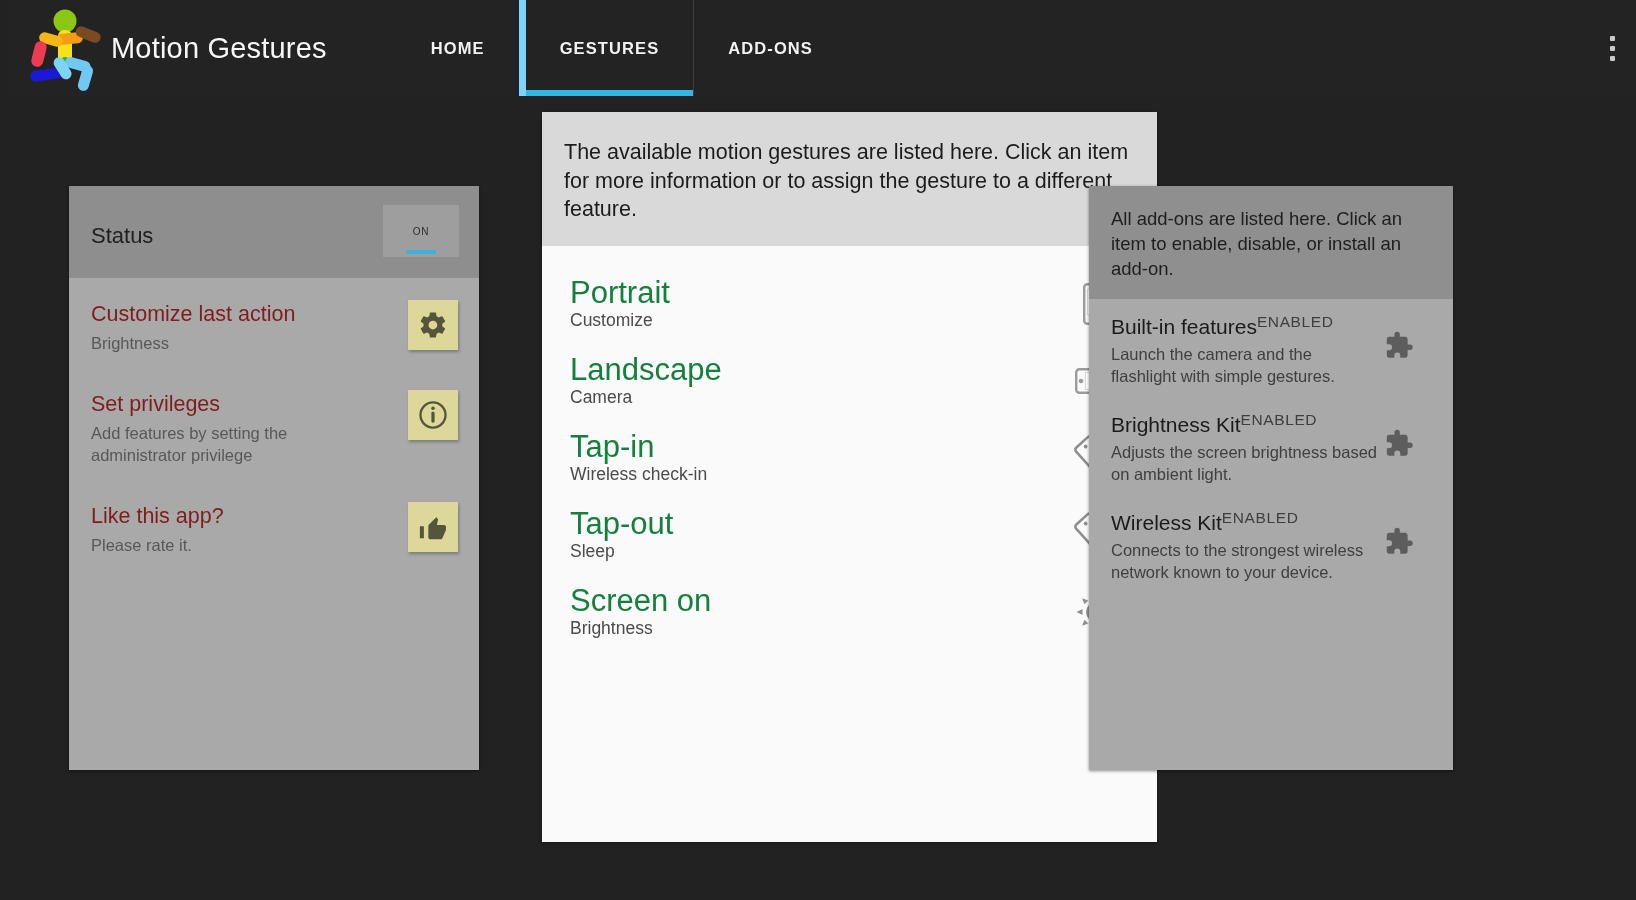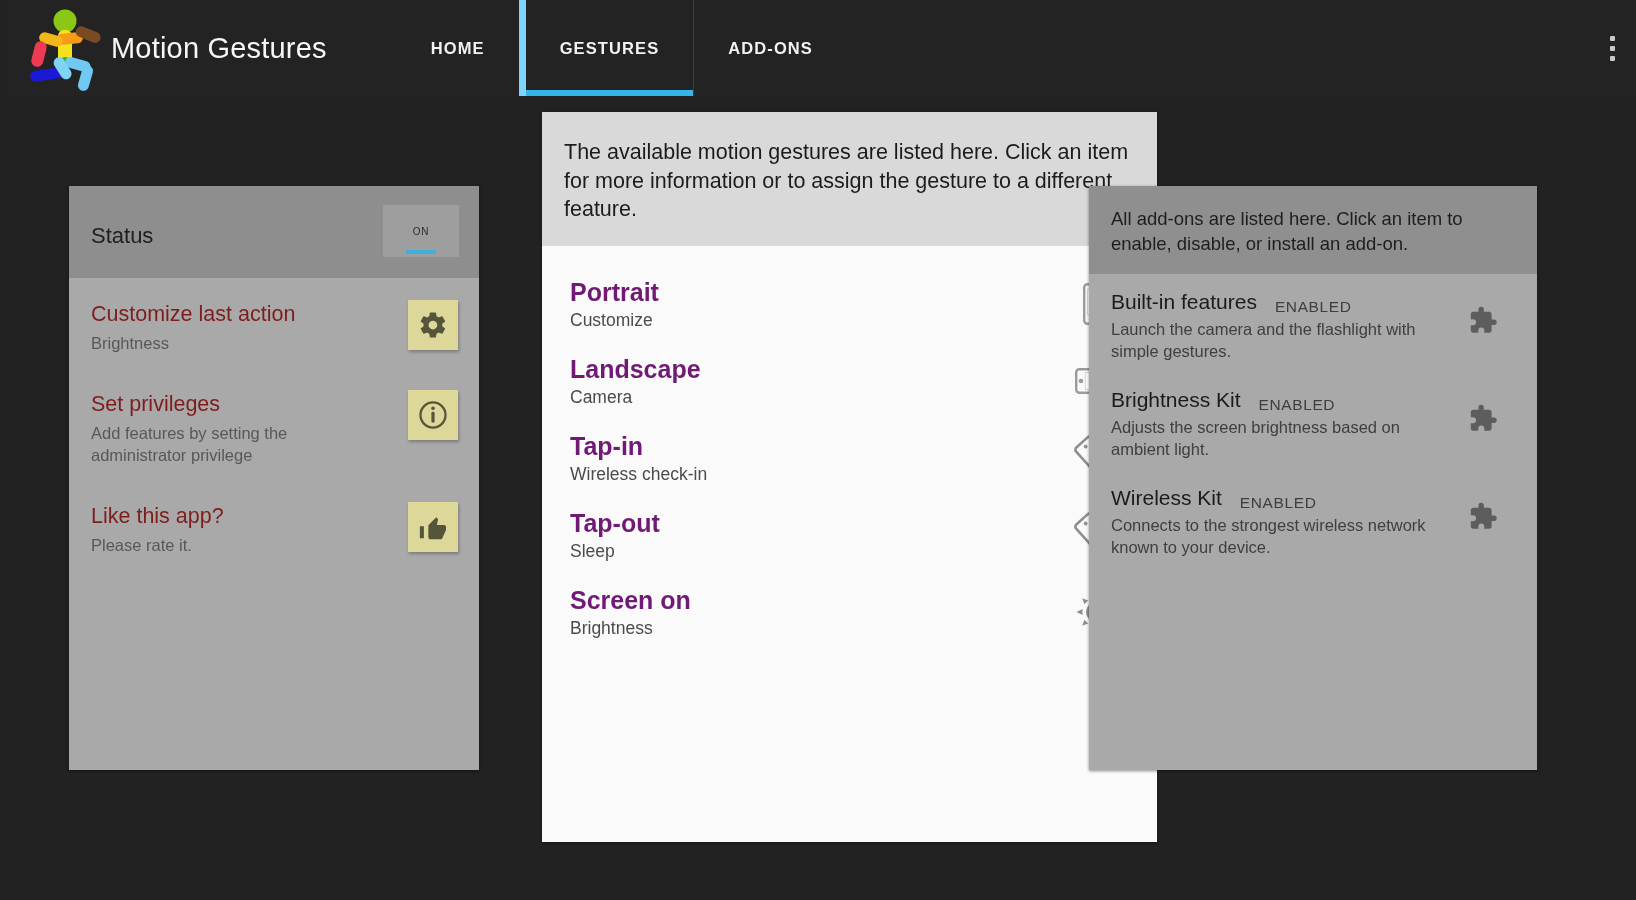"All add-ons are listed here." .card-right { width: 448px -> 364px }
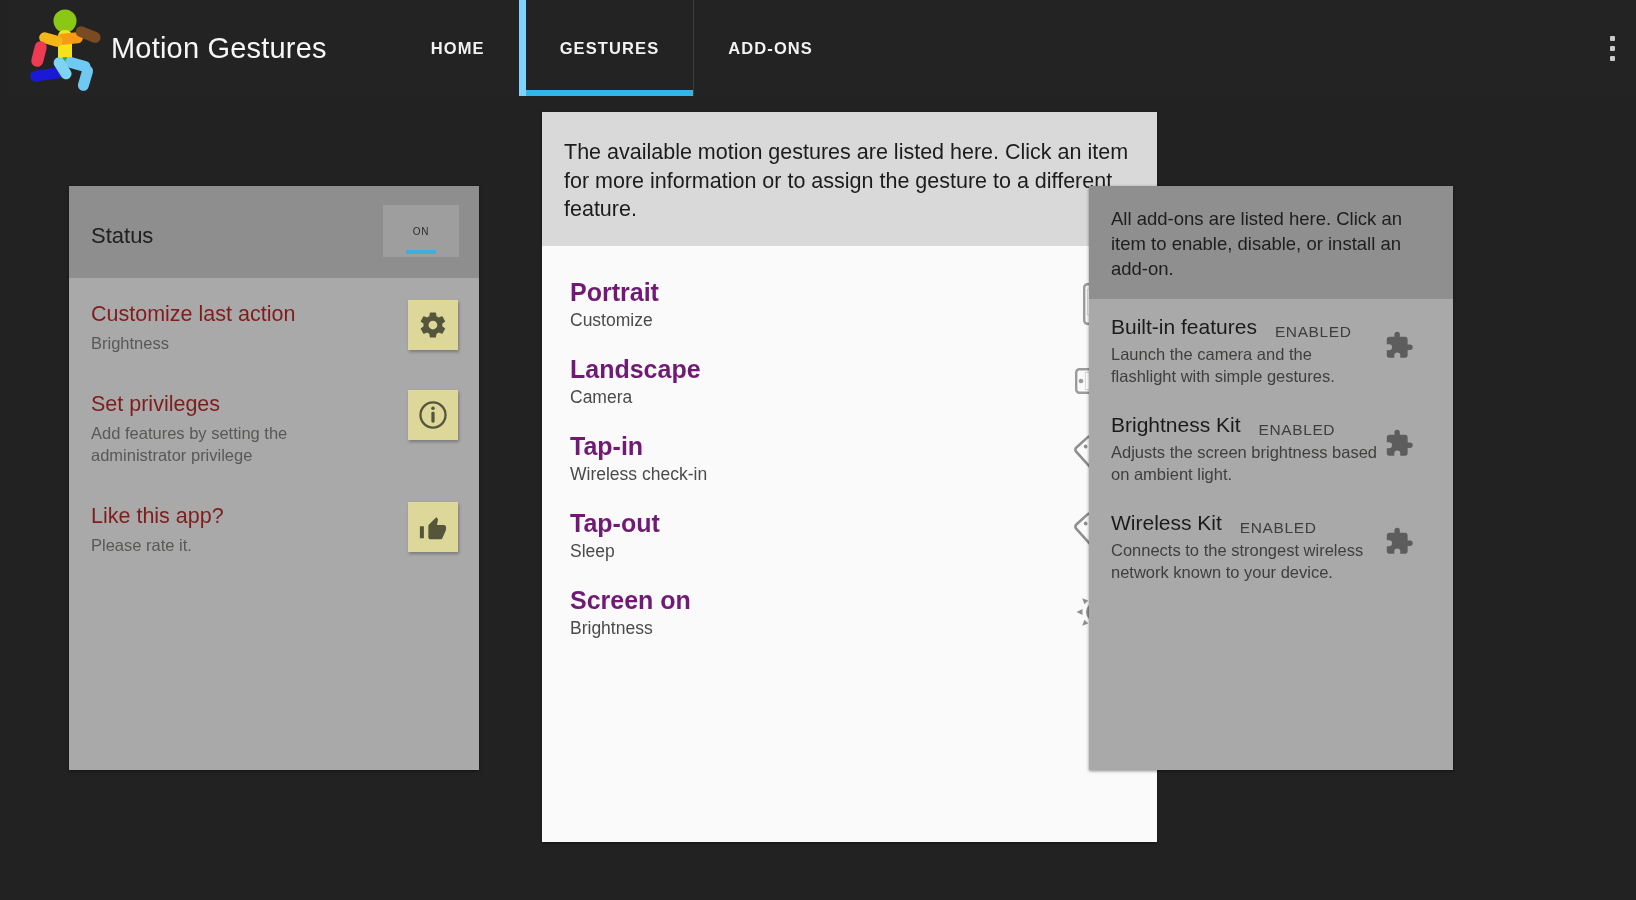"Portrait" .gitem-title { color: #701a75 -> #15803d; font-size: 25px -> 31px; font-weight: bold -> none }
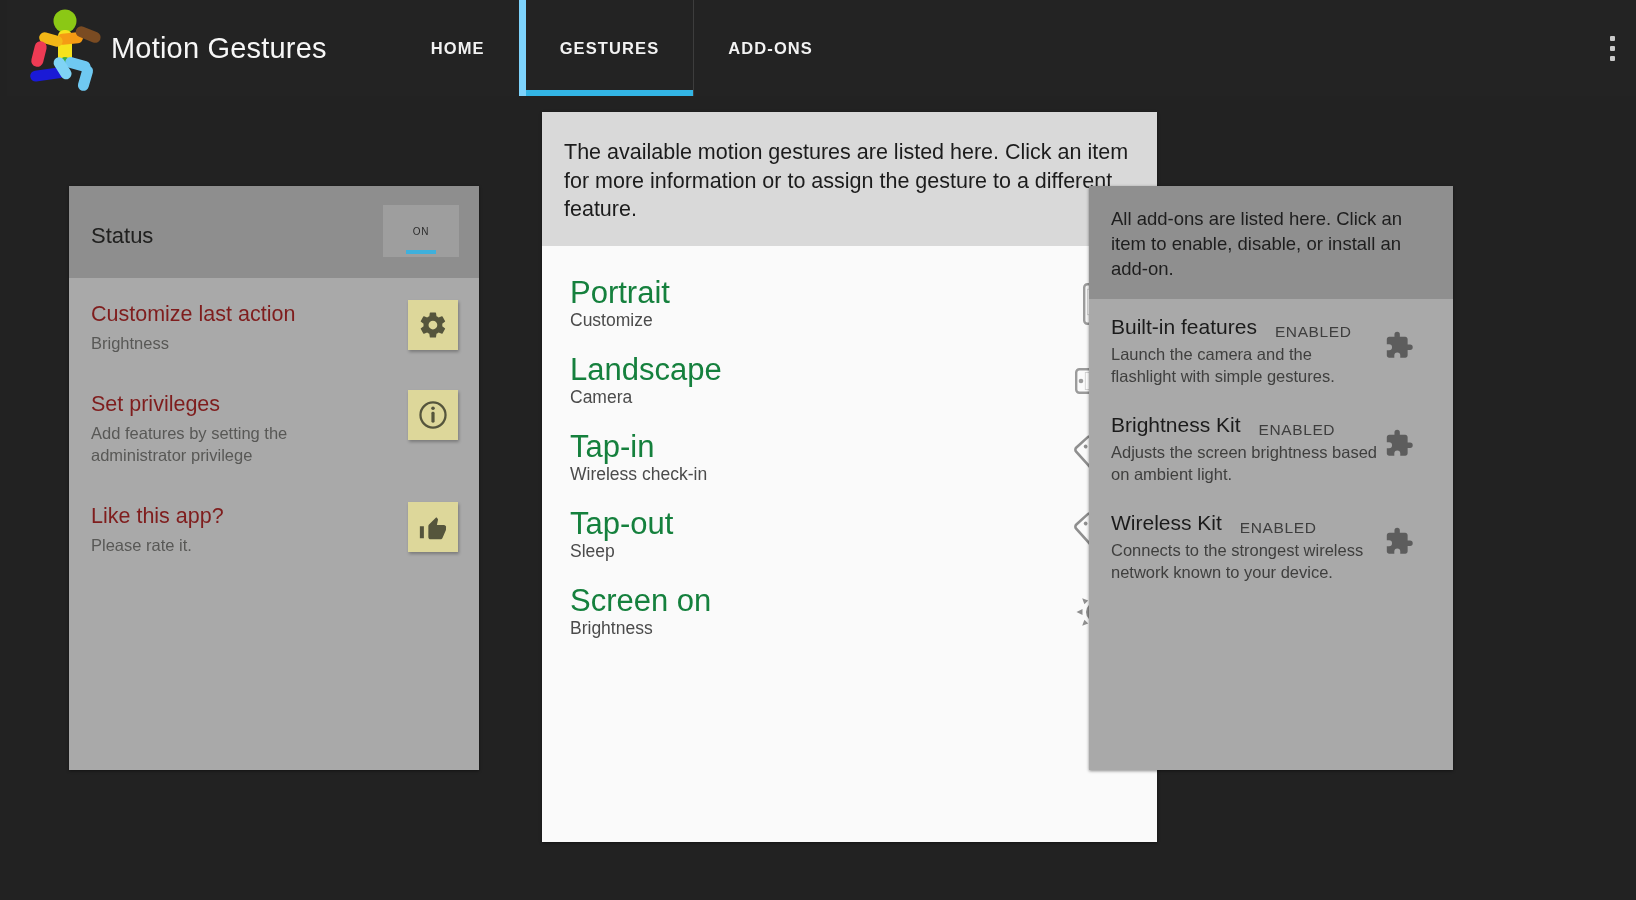"Built-in features" .arow-head { align-items: flex-end -> flex-start; gap: 18px -> none }
